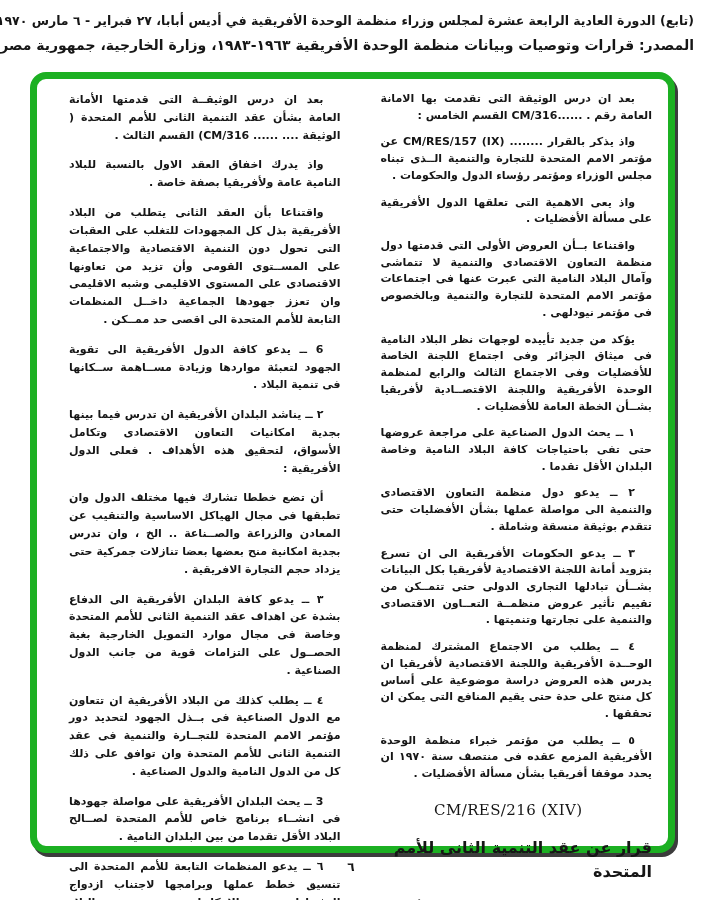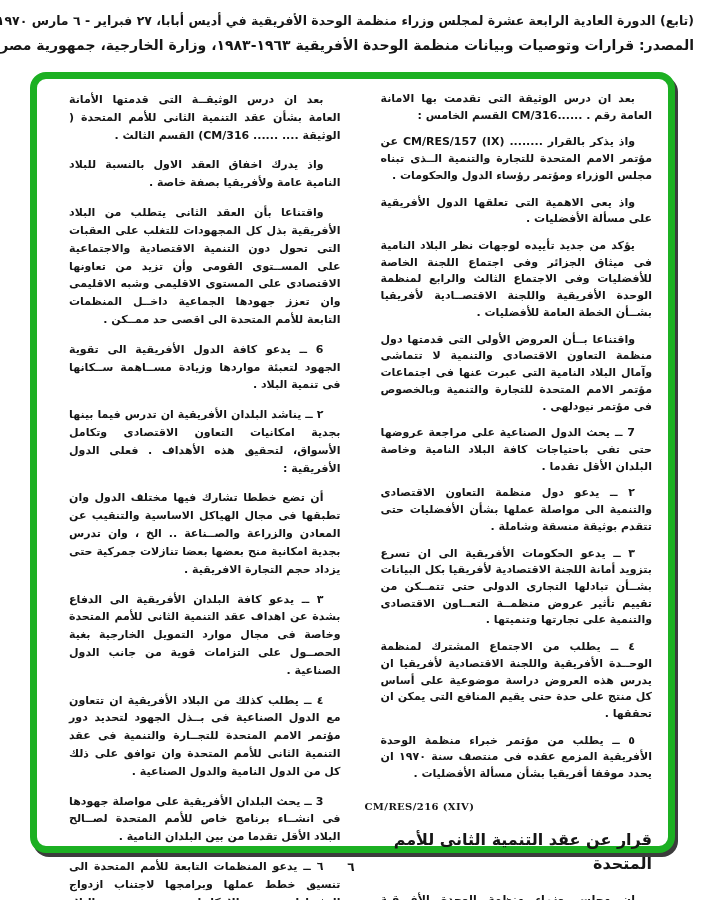"يؤكد من جديد تأييده لوجهات" p { order: before "واقتناعا بــأن العروض الأولى التى" -> after "واقتناعا بــأن العروض الأولى التى" }
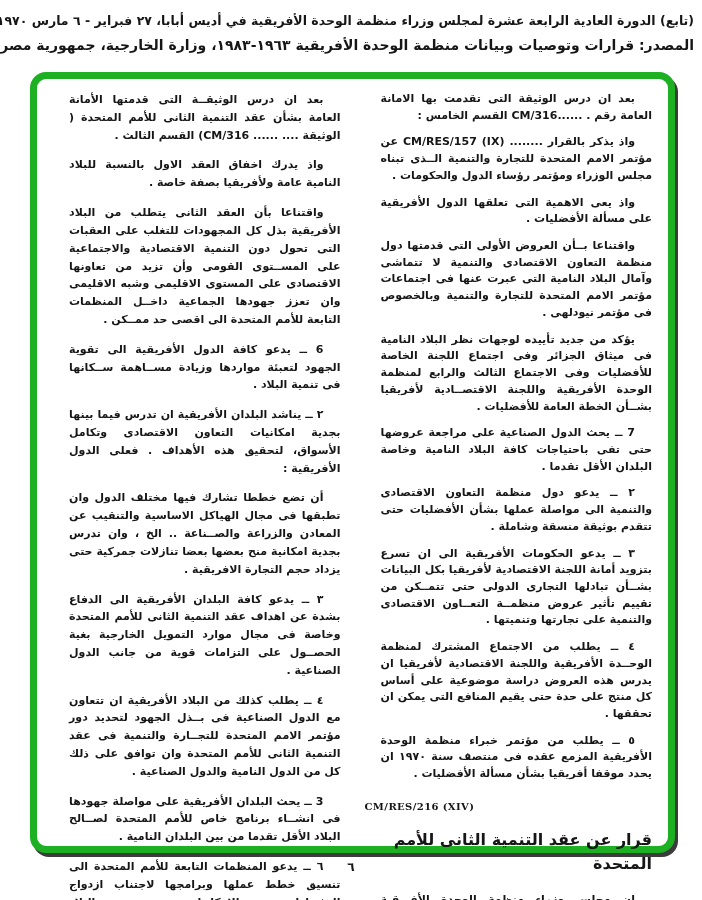"7 ــ يحث الدول الصناعية" p { text: 7 -> ١ }
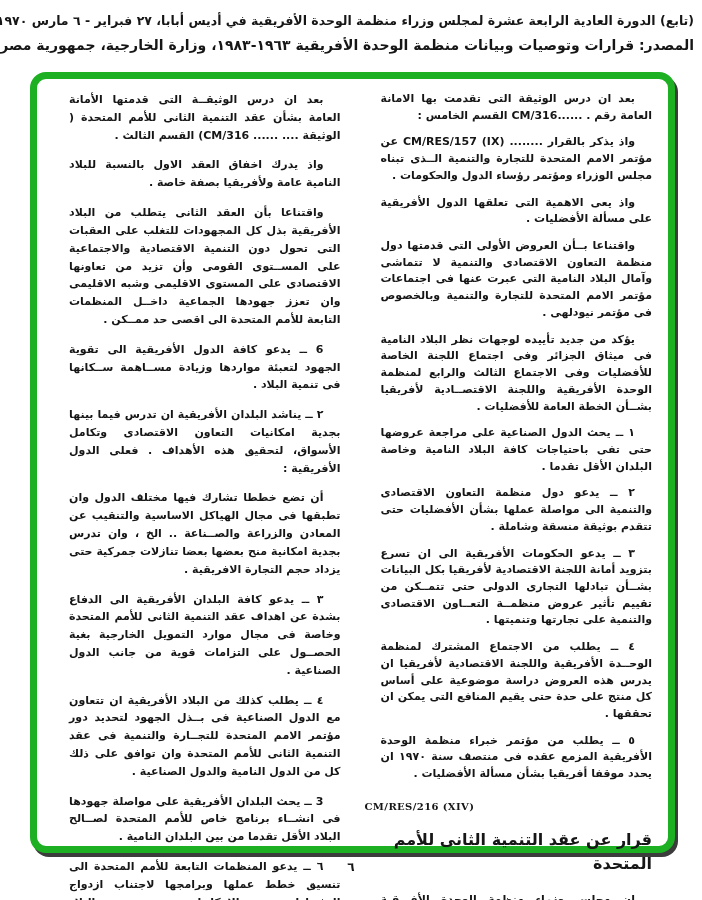"CM/RES/216 (XIV)" .p-ref { font-size: 10px -> 15px; font-weight: bold -> normal; text-align: left -> center }
